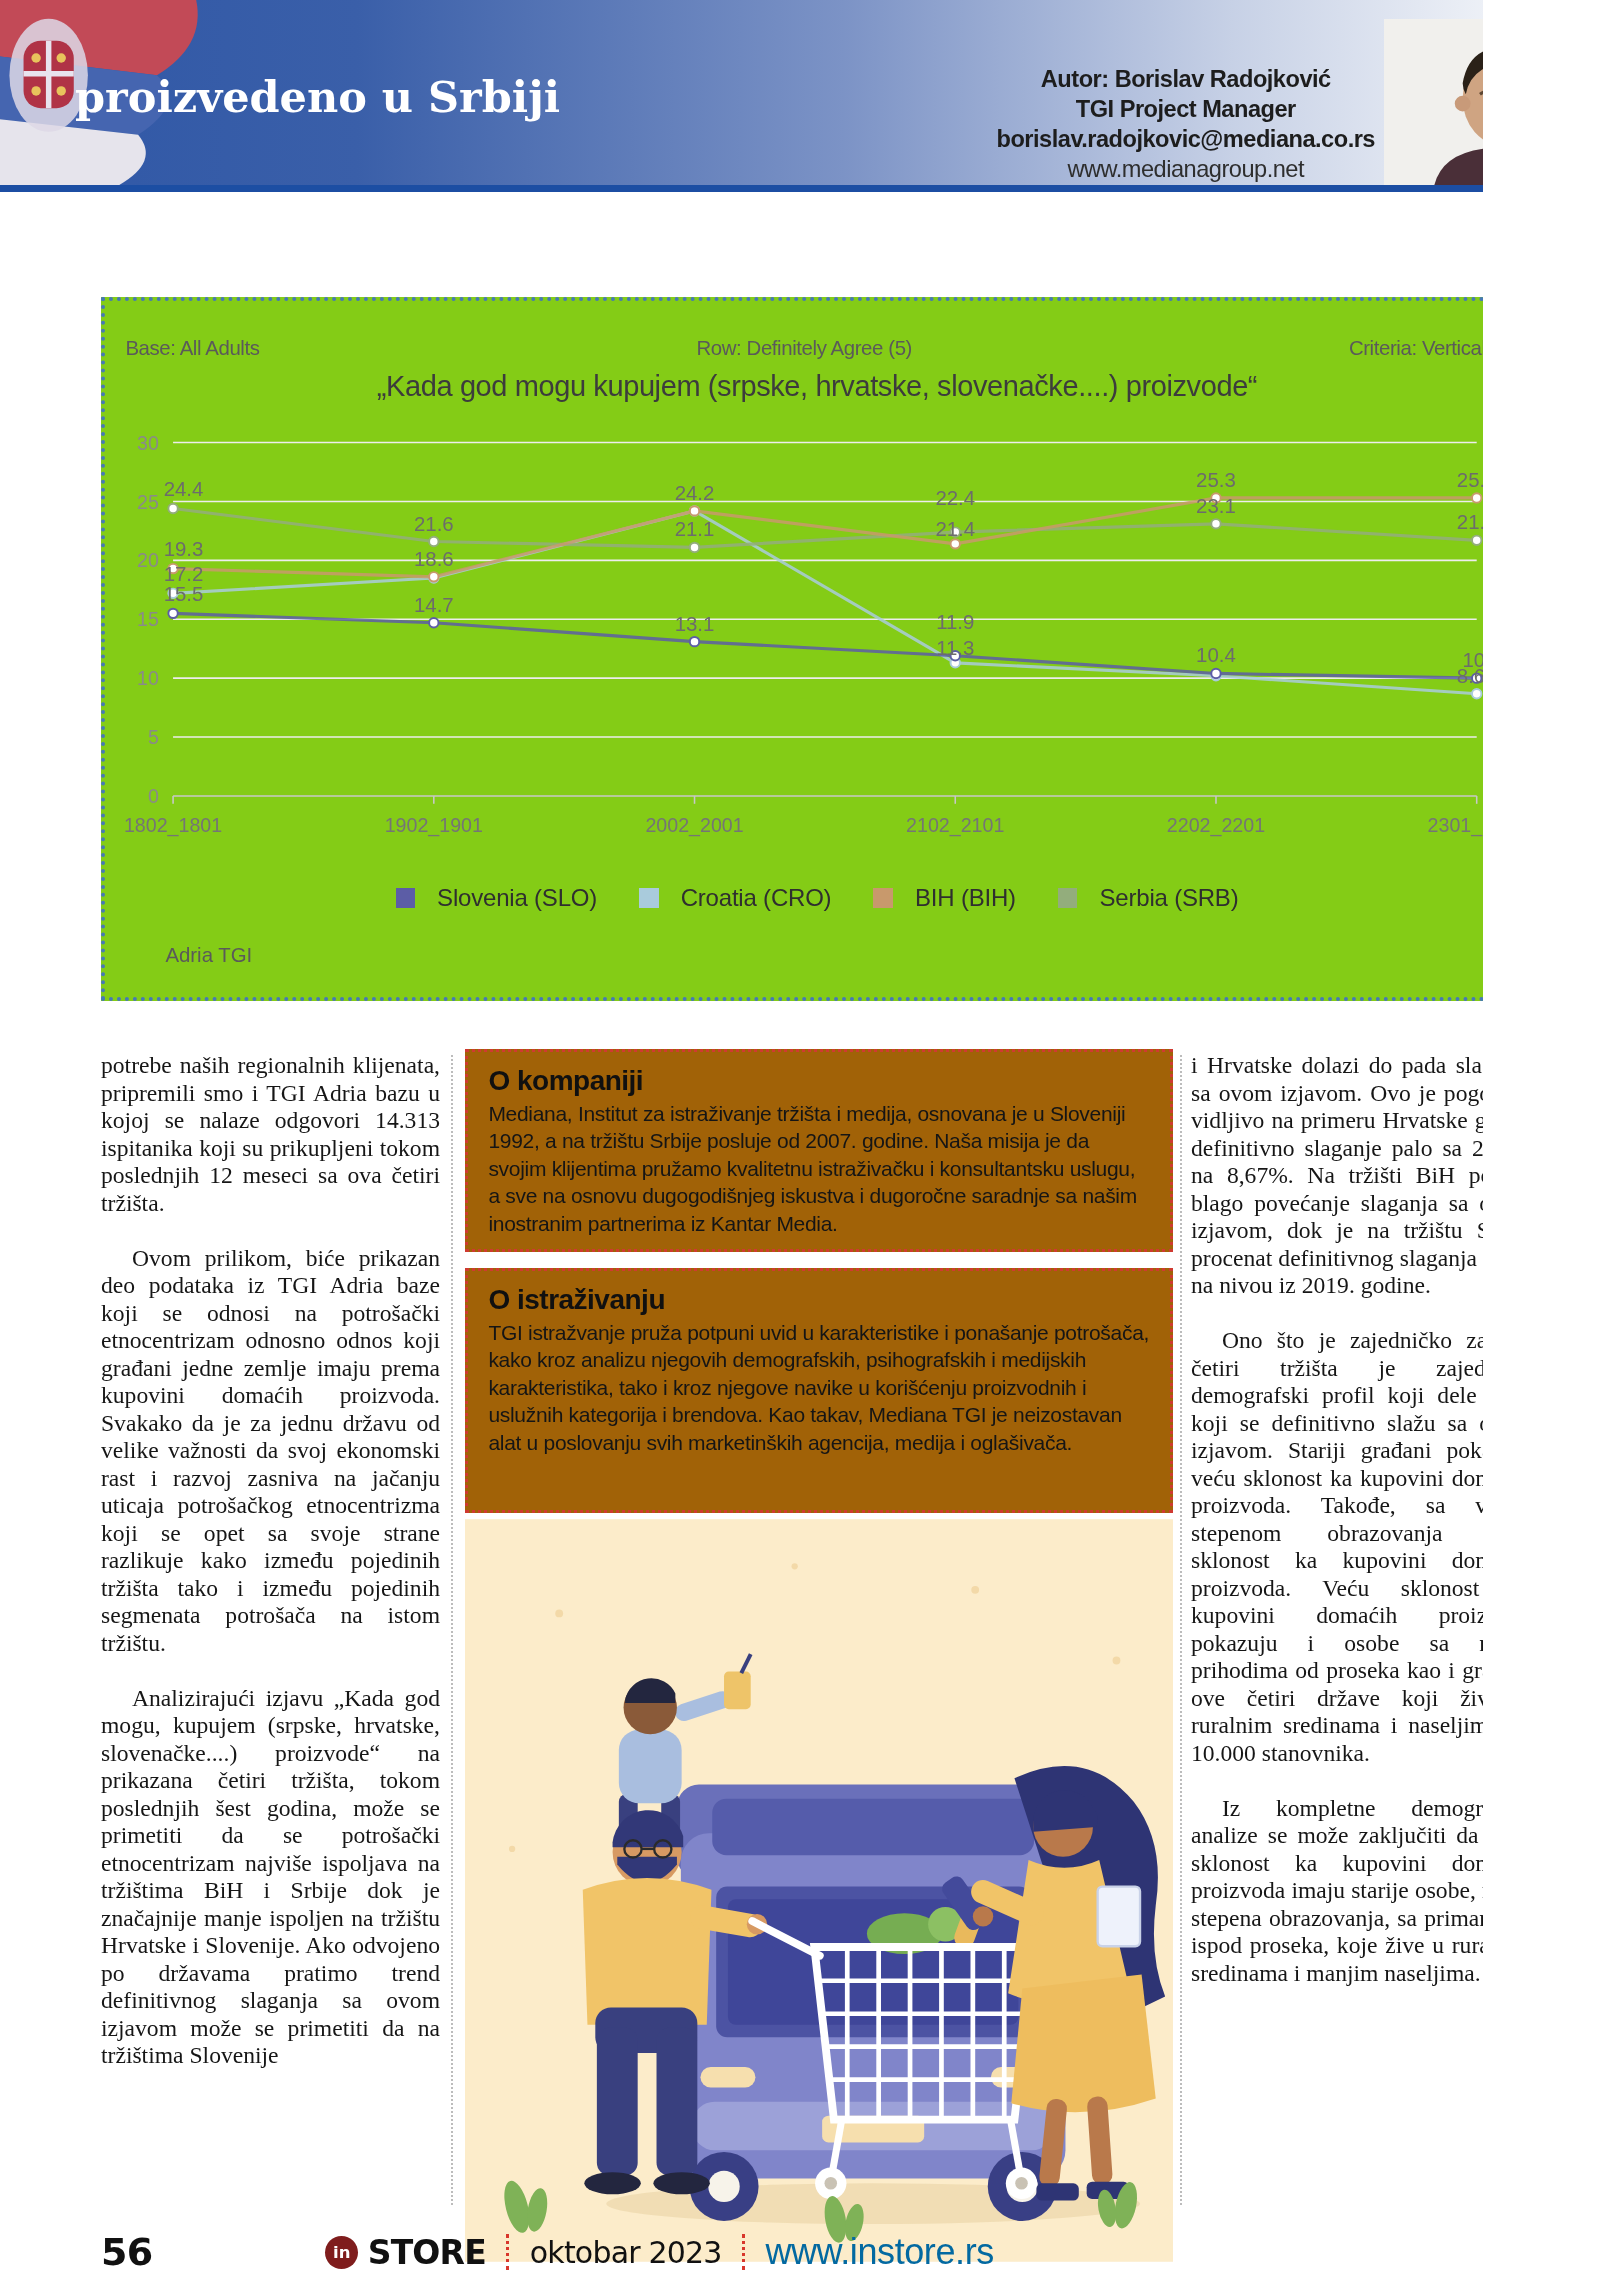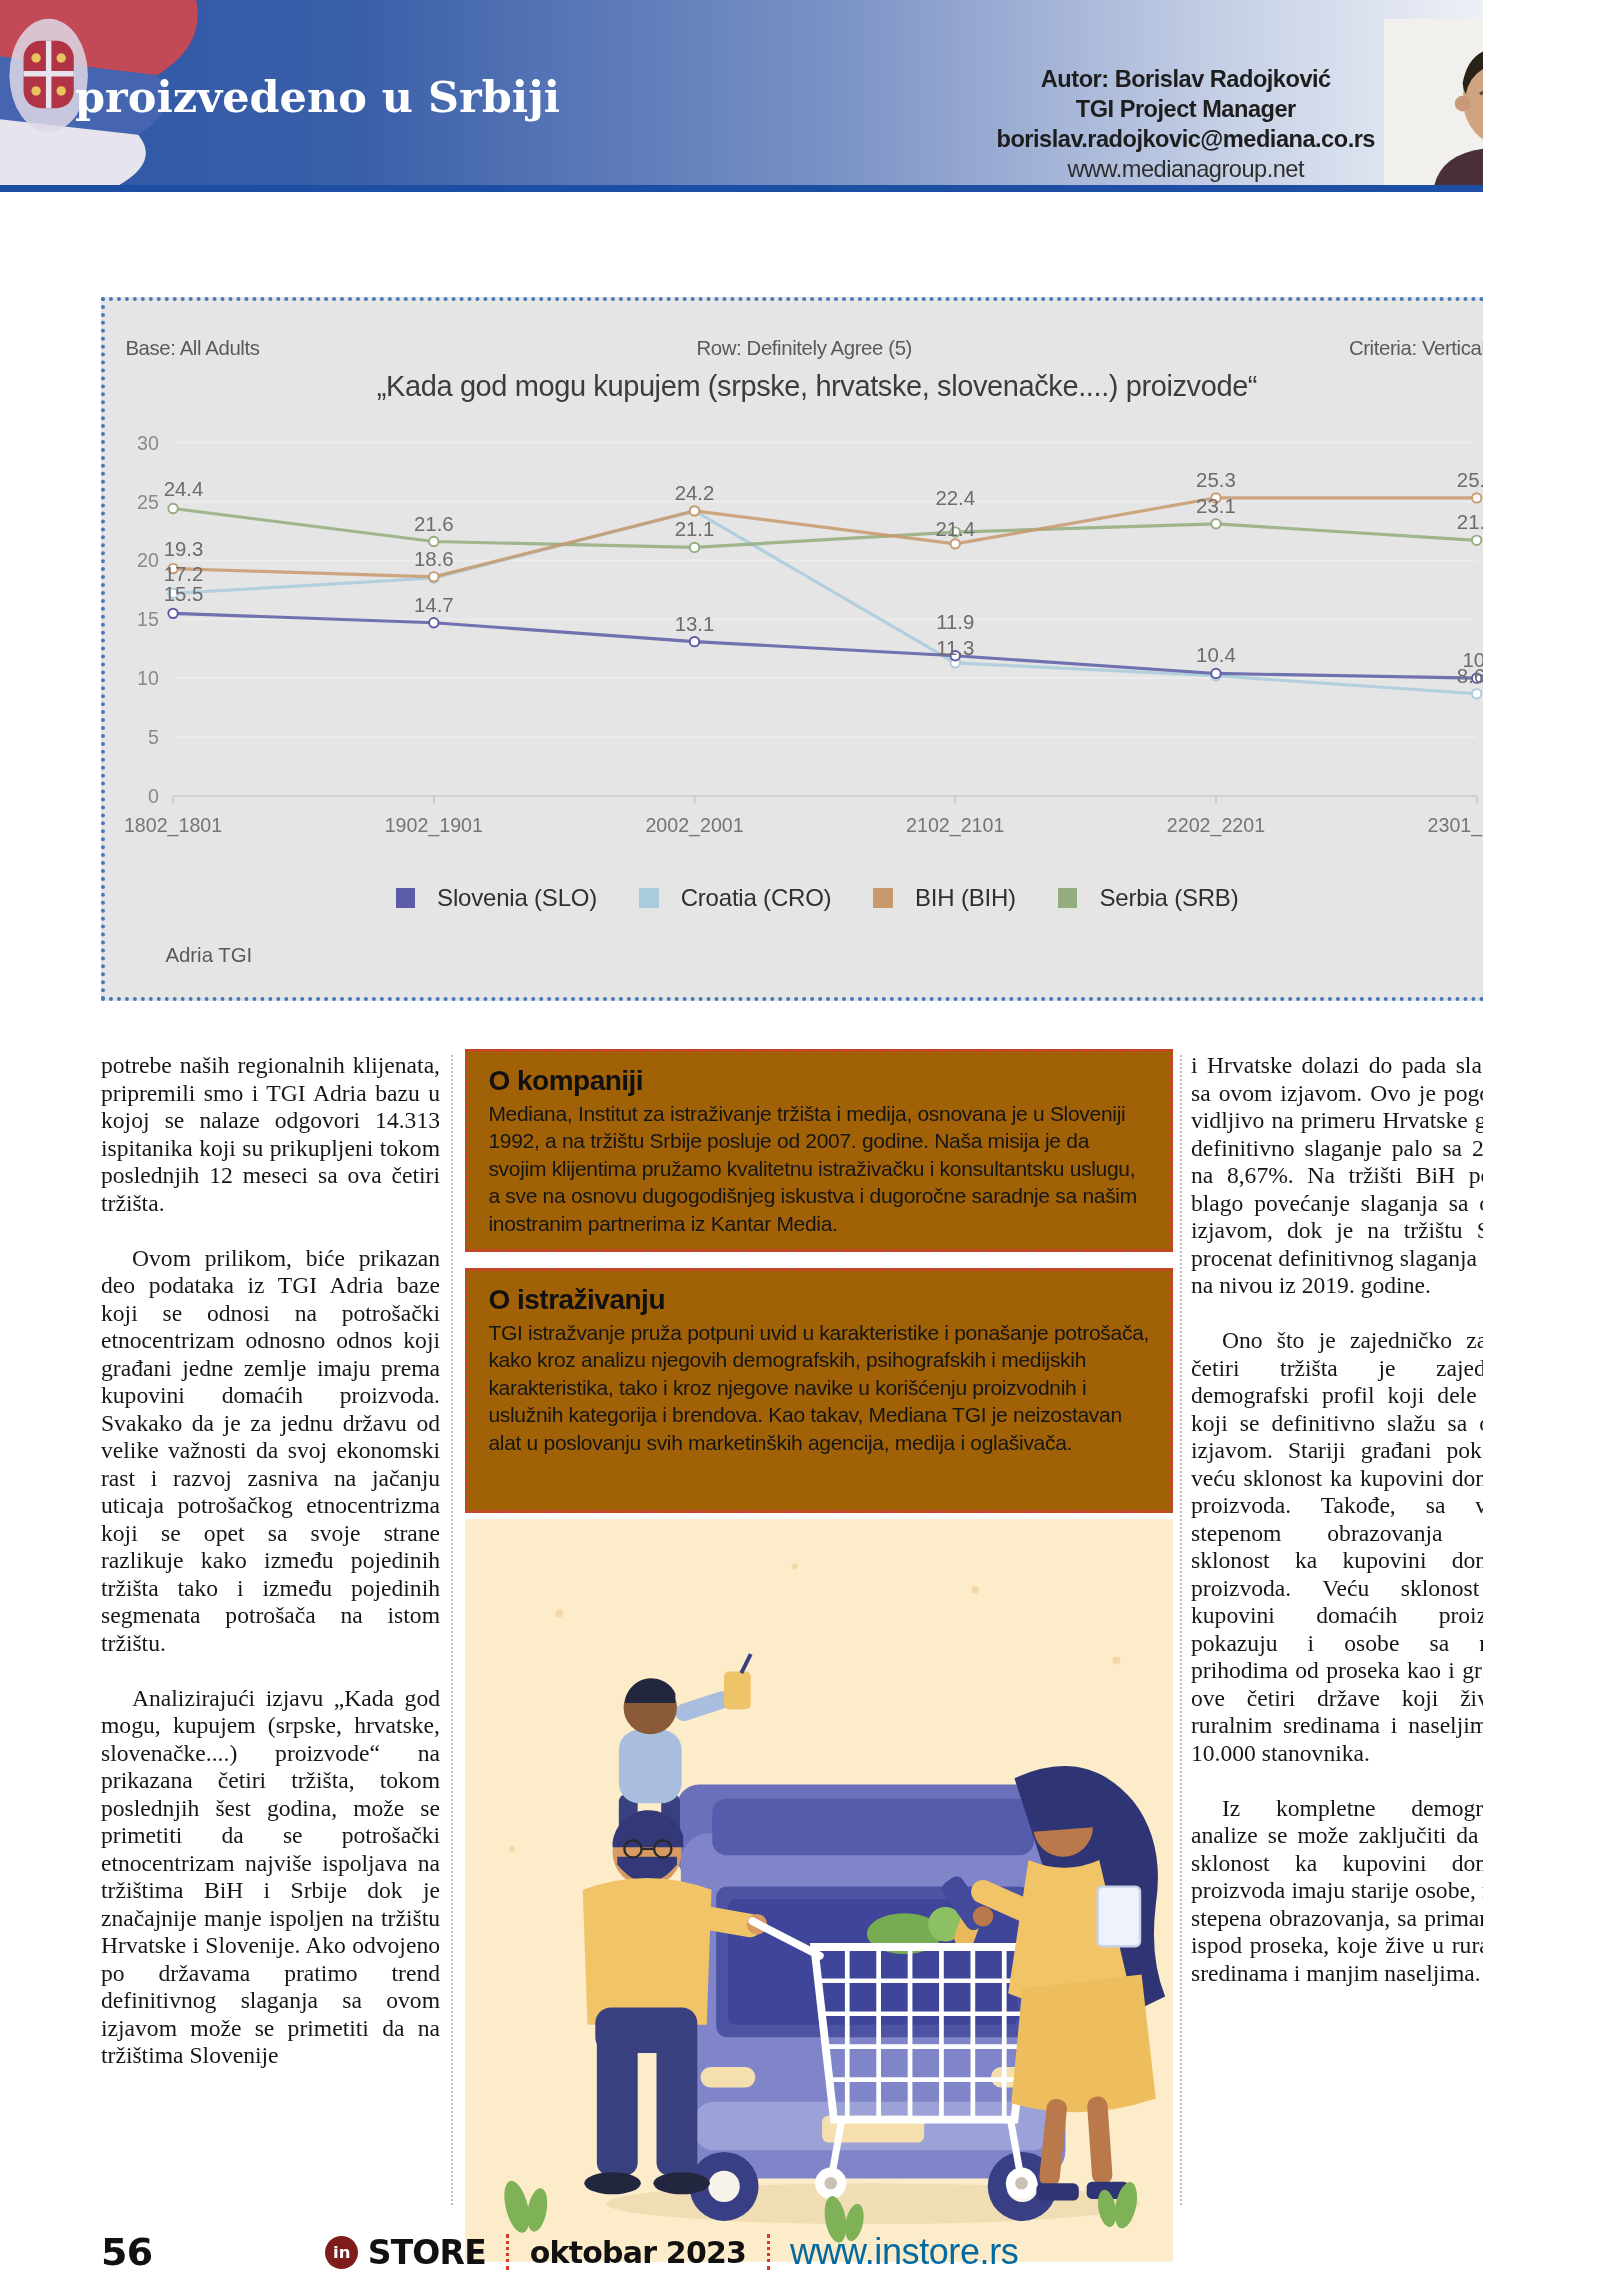"Base: All Adults" .chart-box { background: #e5e5e5 -> #84cc16 }
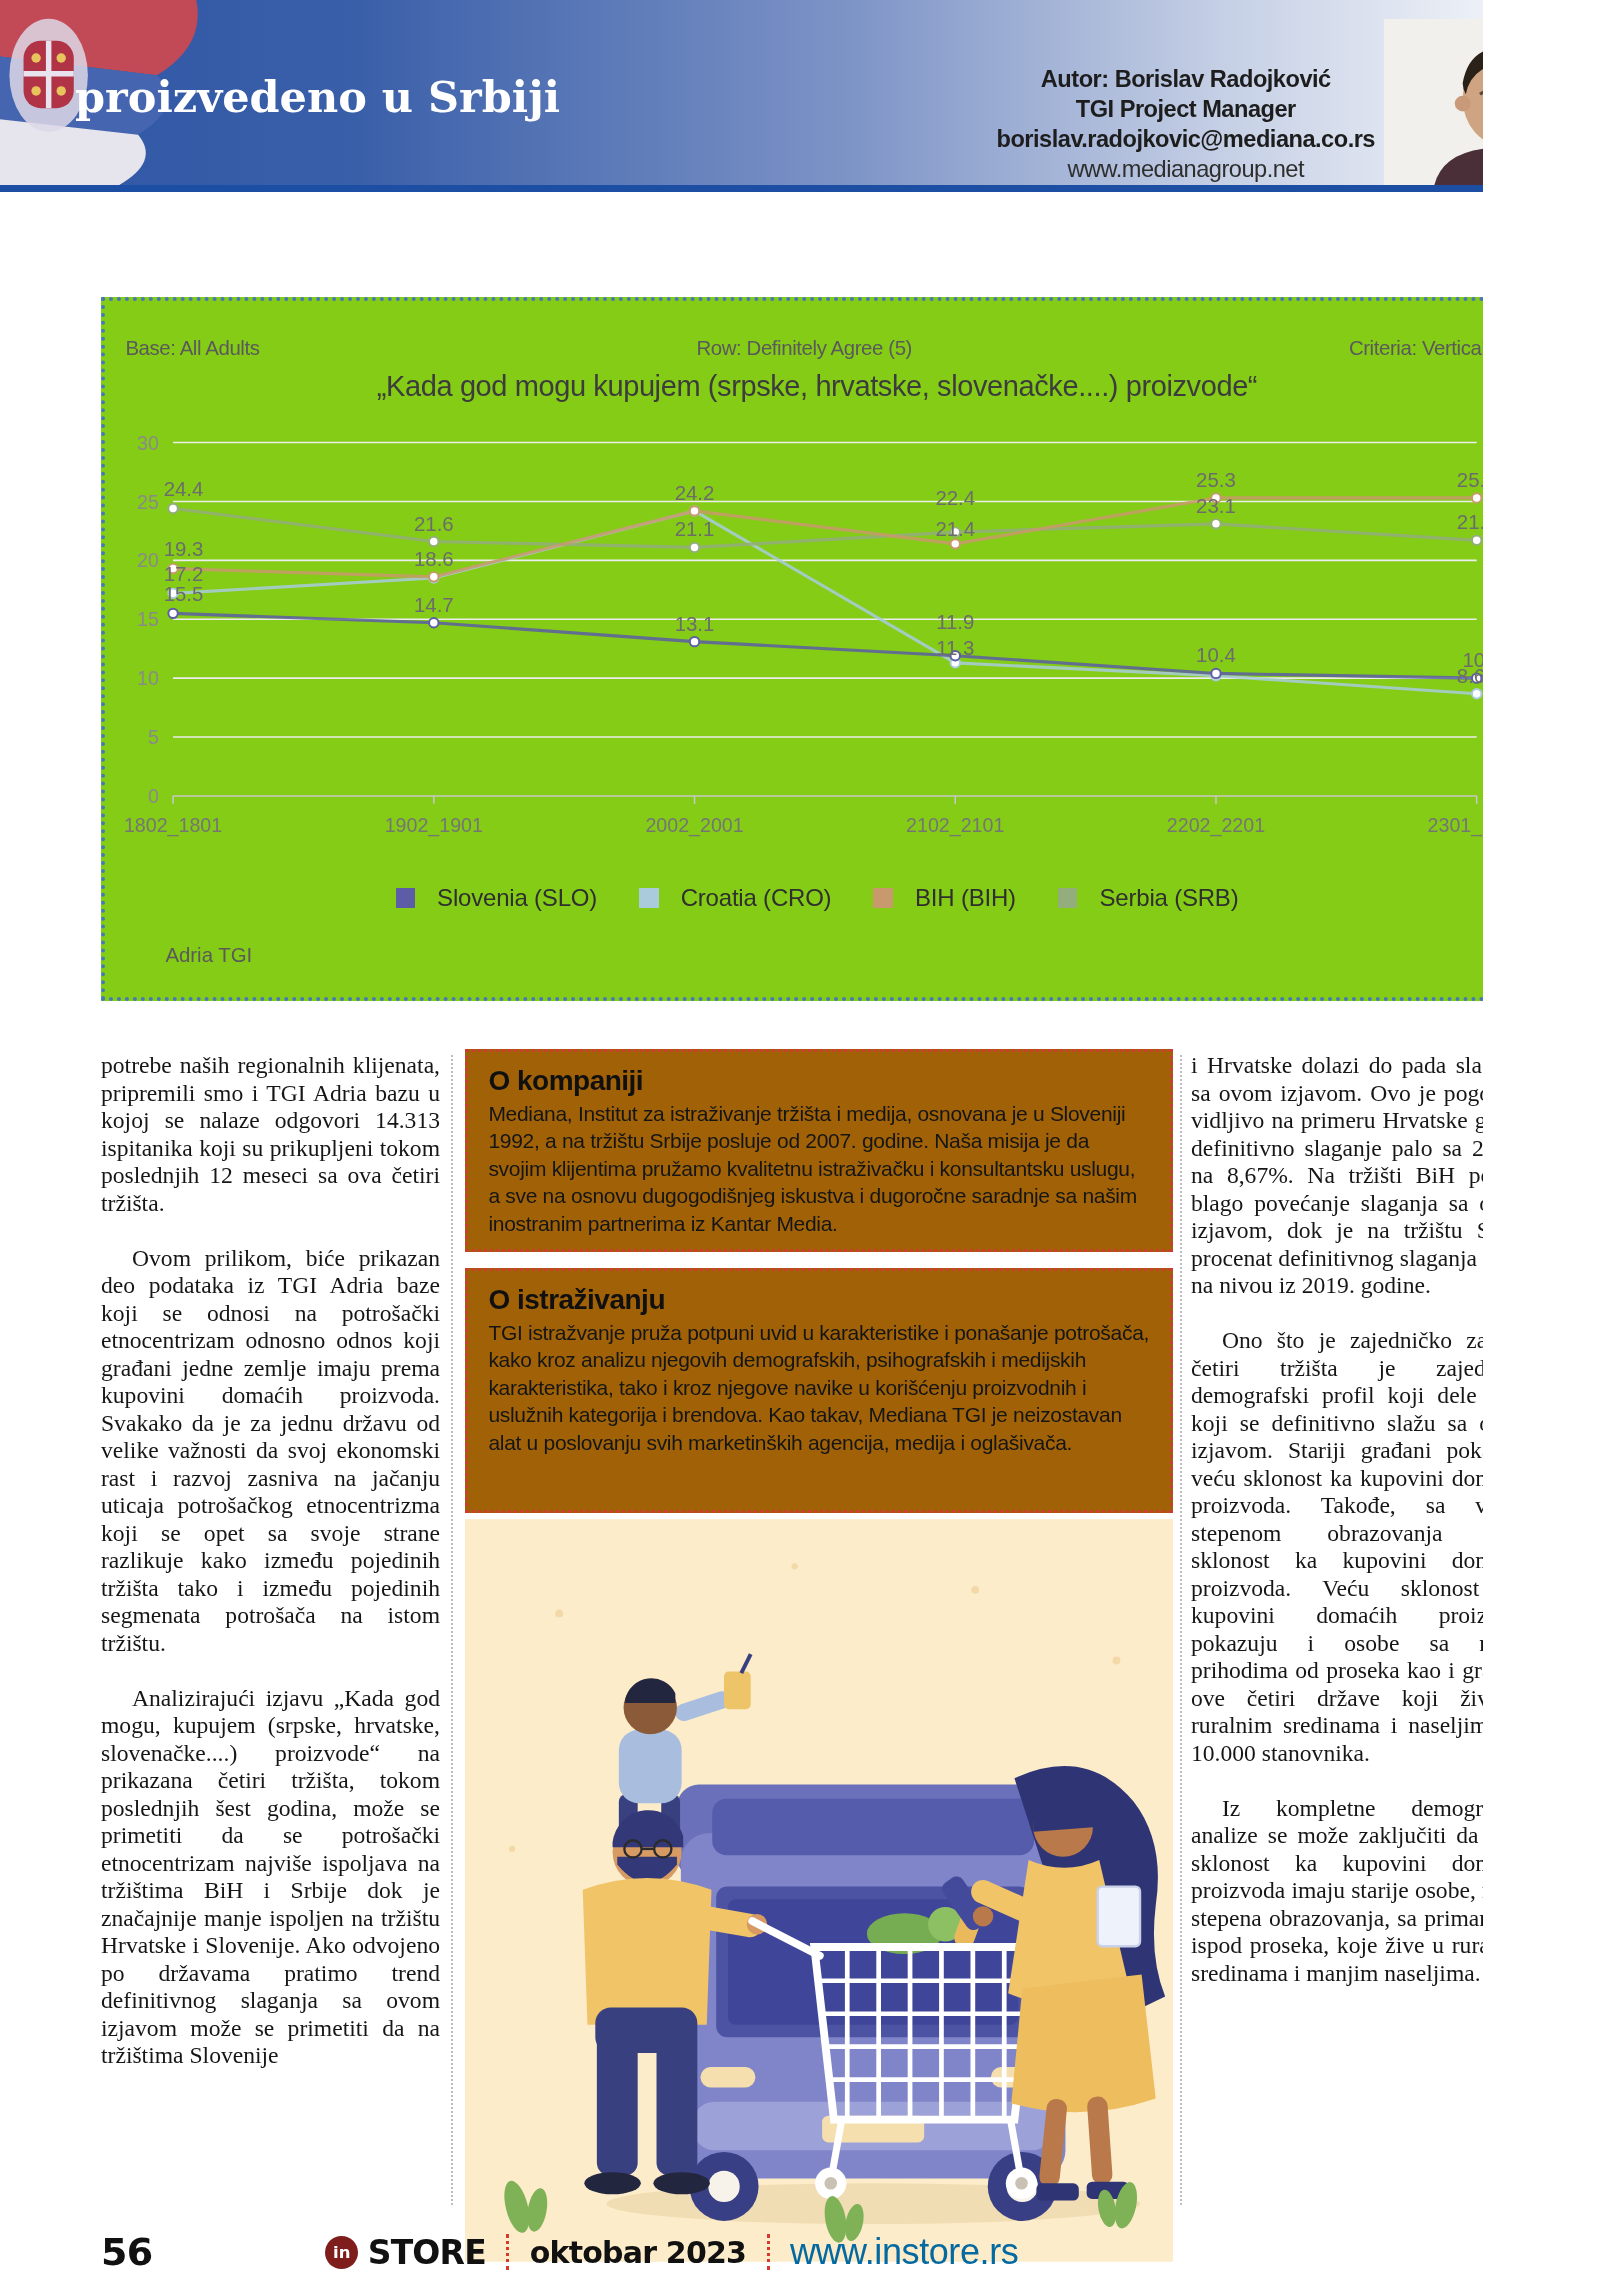"oktobar 2023" .issue { font-weight: bold -> normal }
